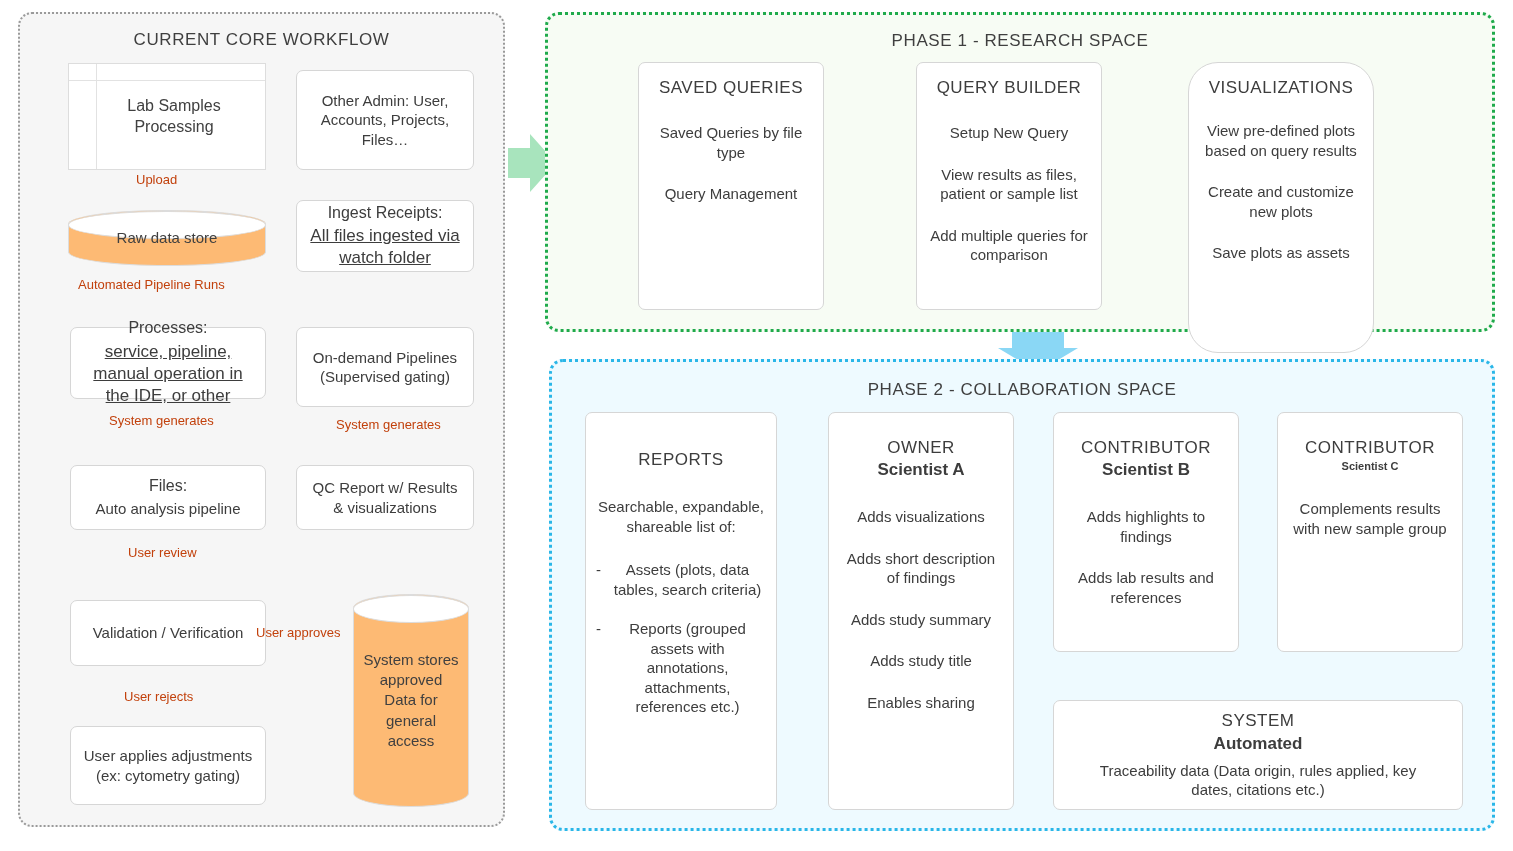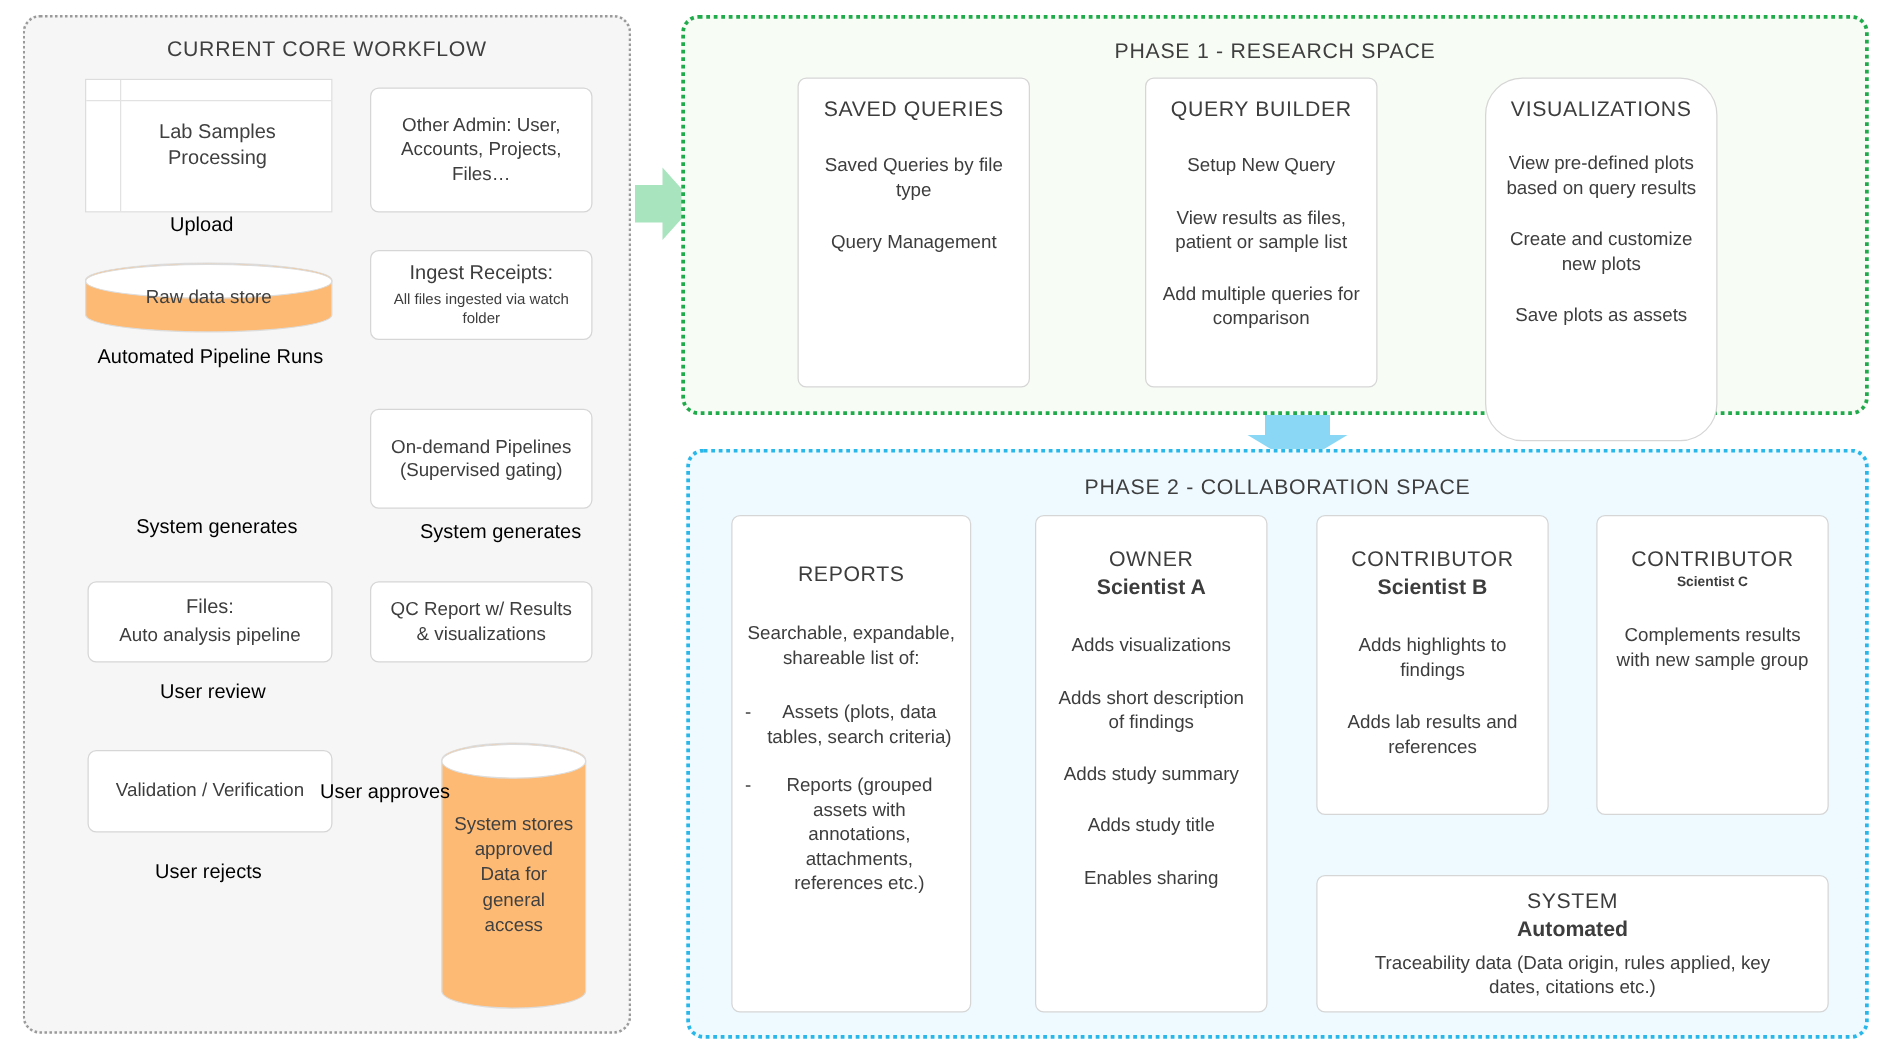"Upload" .alabel { color: #000000 -> #c2410c; font-size: 16px -> 13px }
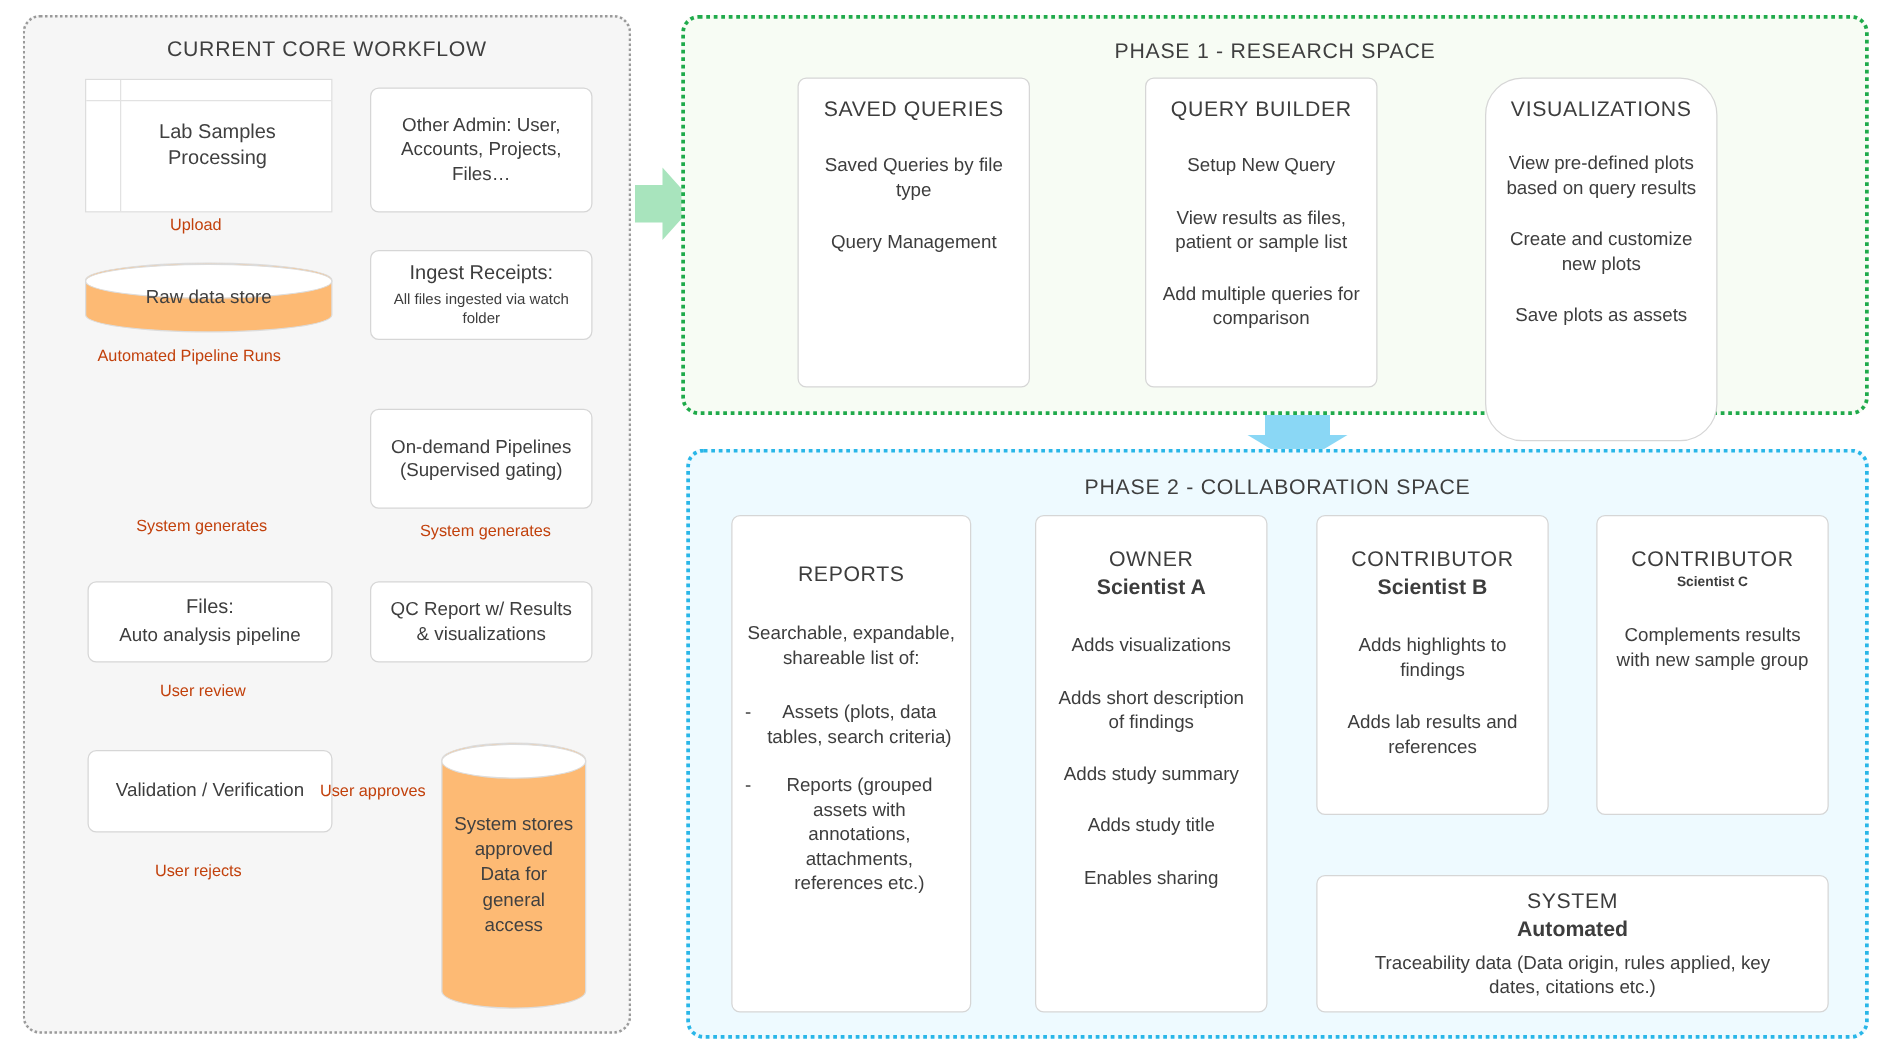"All files ingested via watch" .node .nd-sub { font-size: 12px -> 17px; text-decoration: none -> underline }
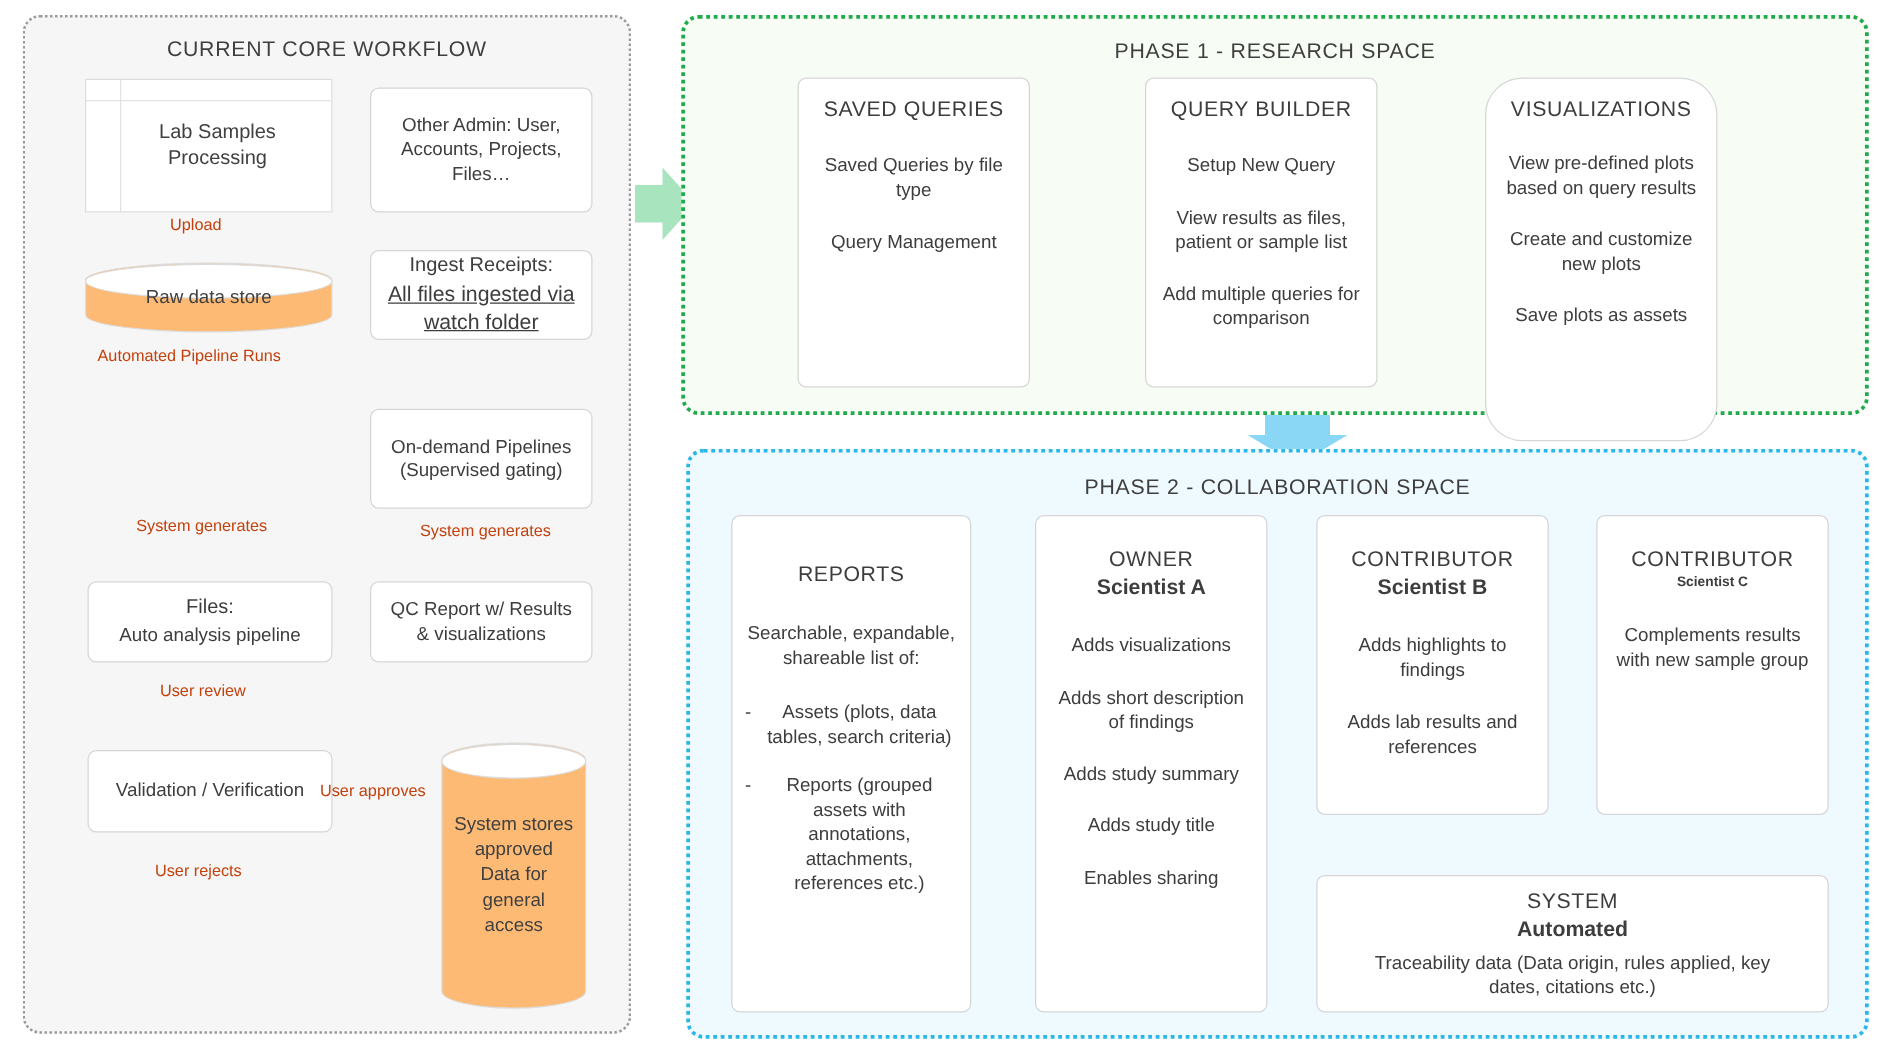"Processes:" div.node { html: none -> <div> <div>Processes:</div> <div>service, pipeline, manual operation in the IDE, or other</div> </div> }
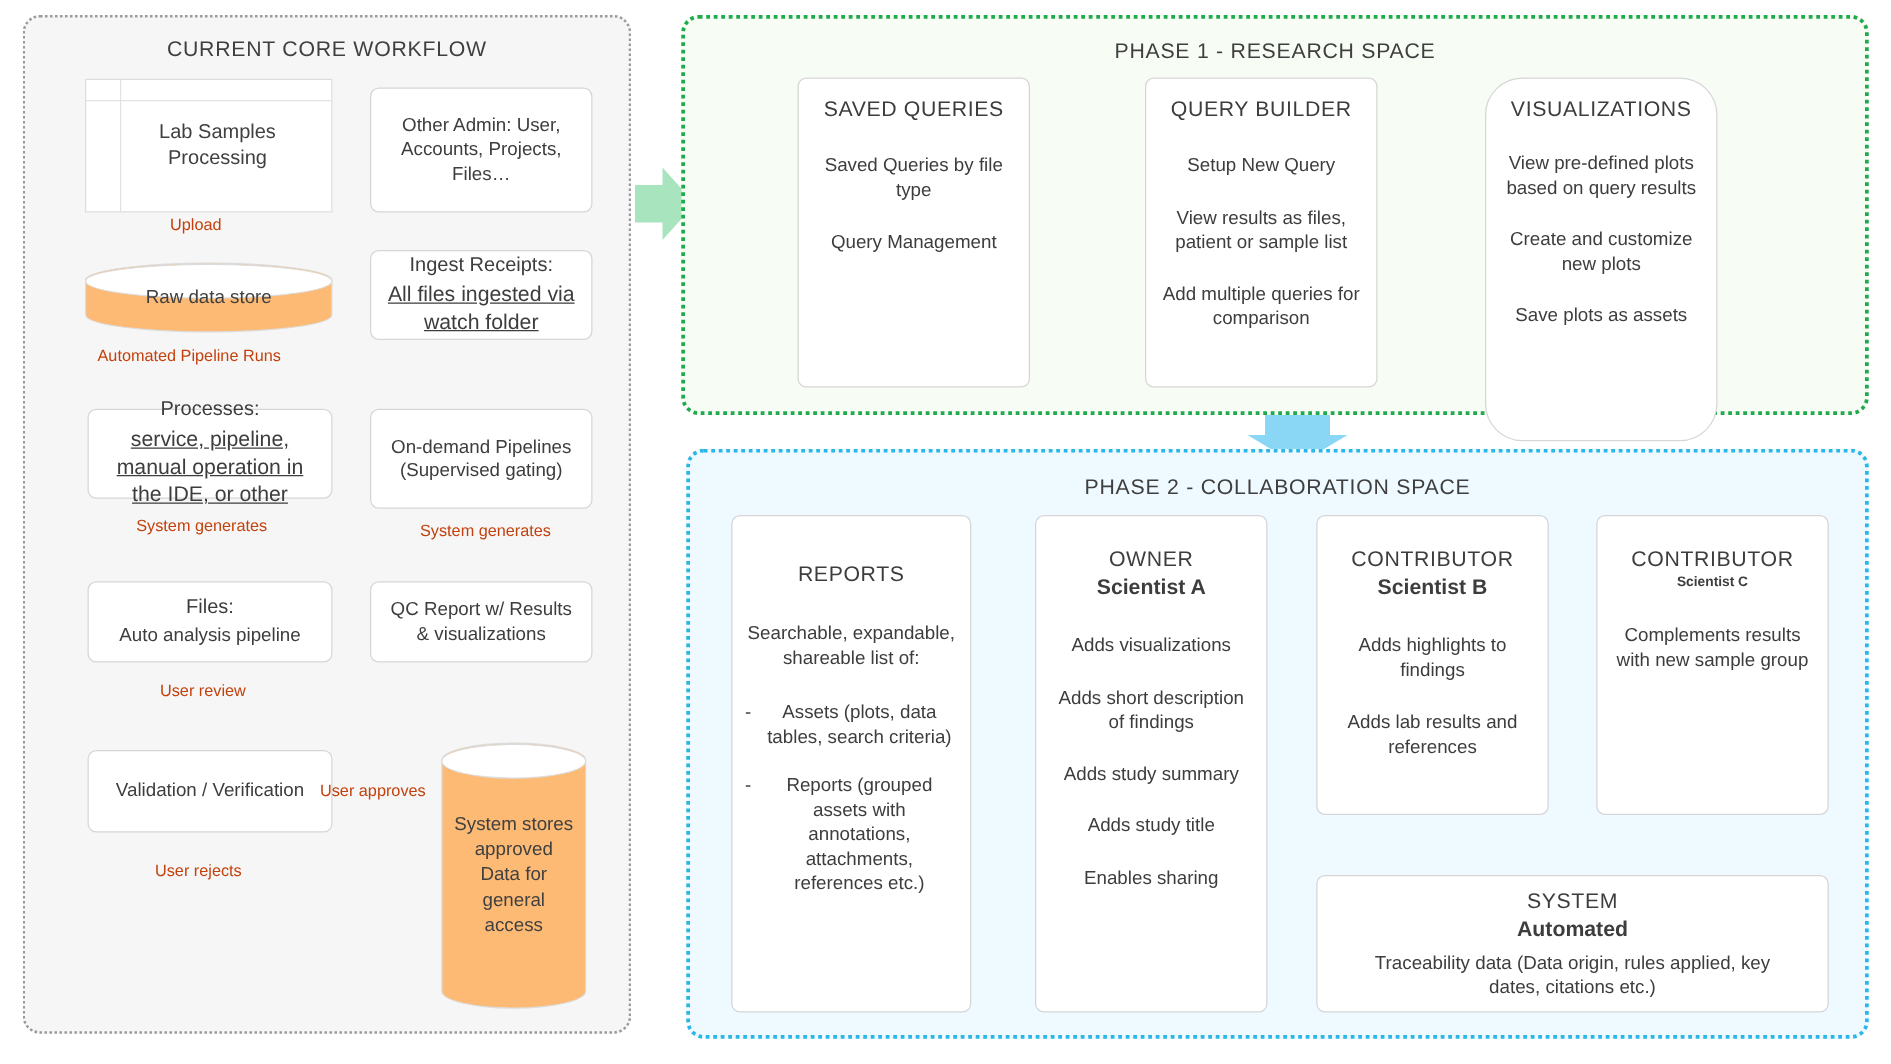"User applies adjustments (ex: cytometry" div.node { html: none -> <div> <div>User applies adjustments (ex: cytometry gating)</div> </div> }
